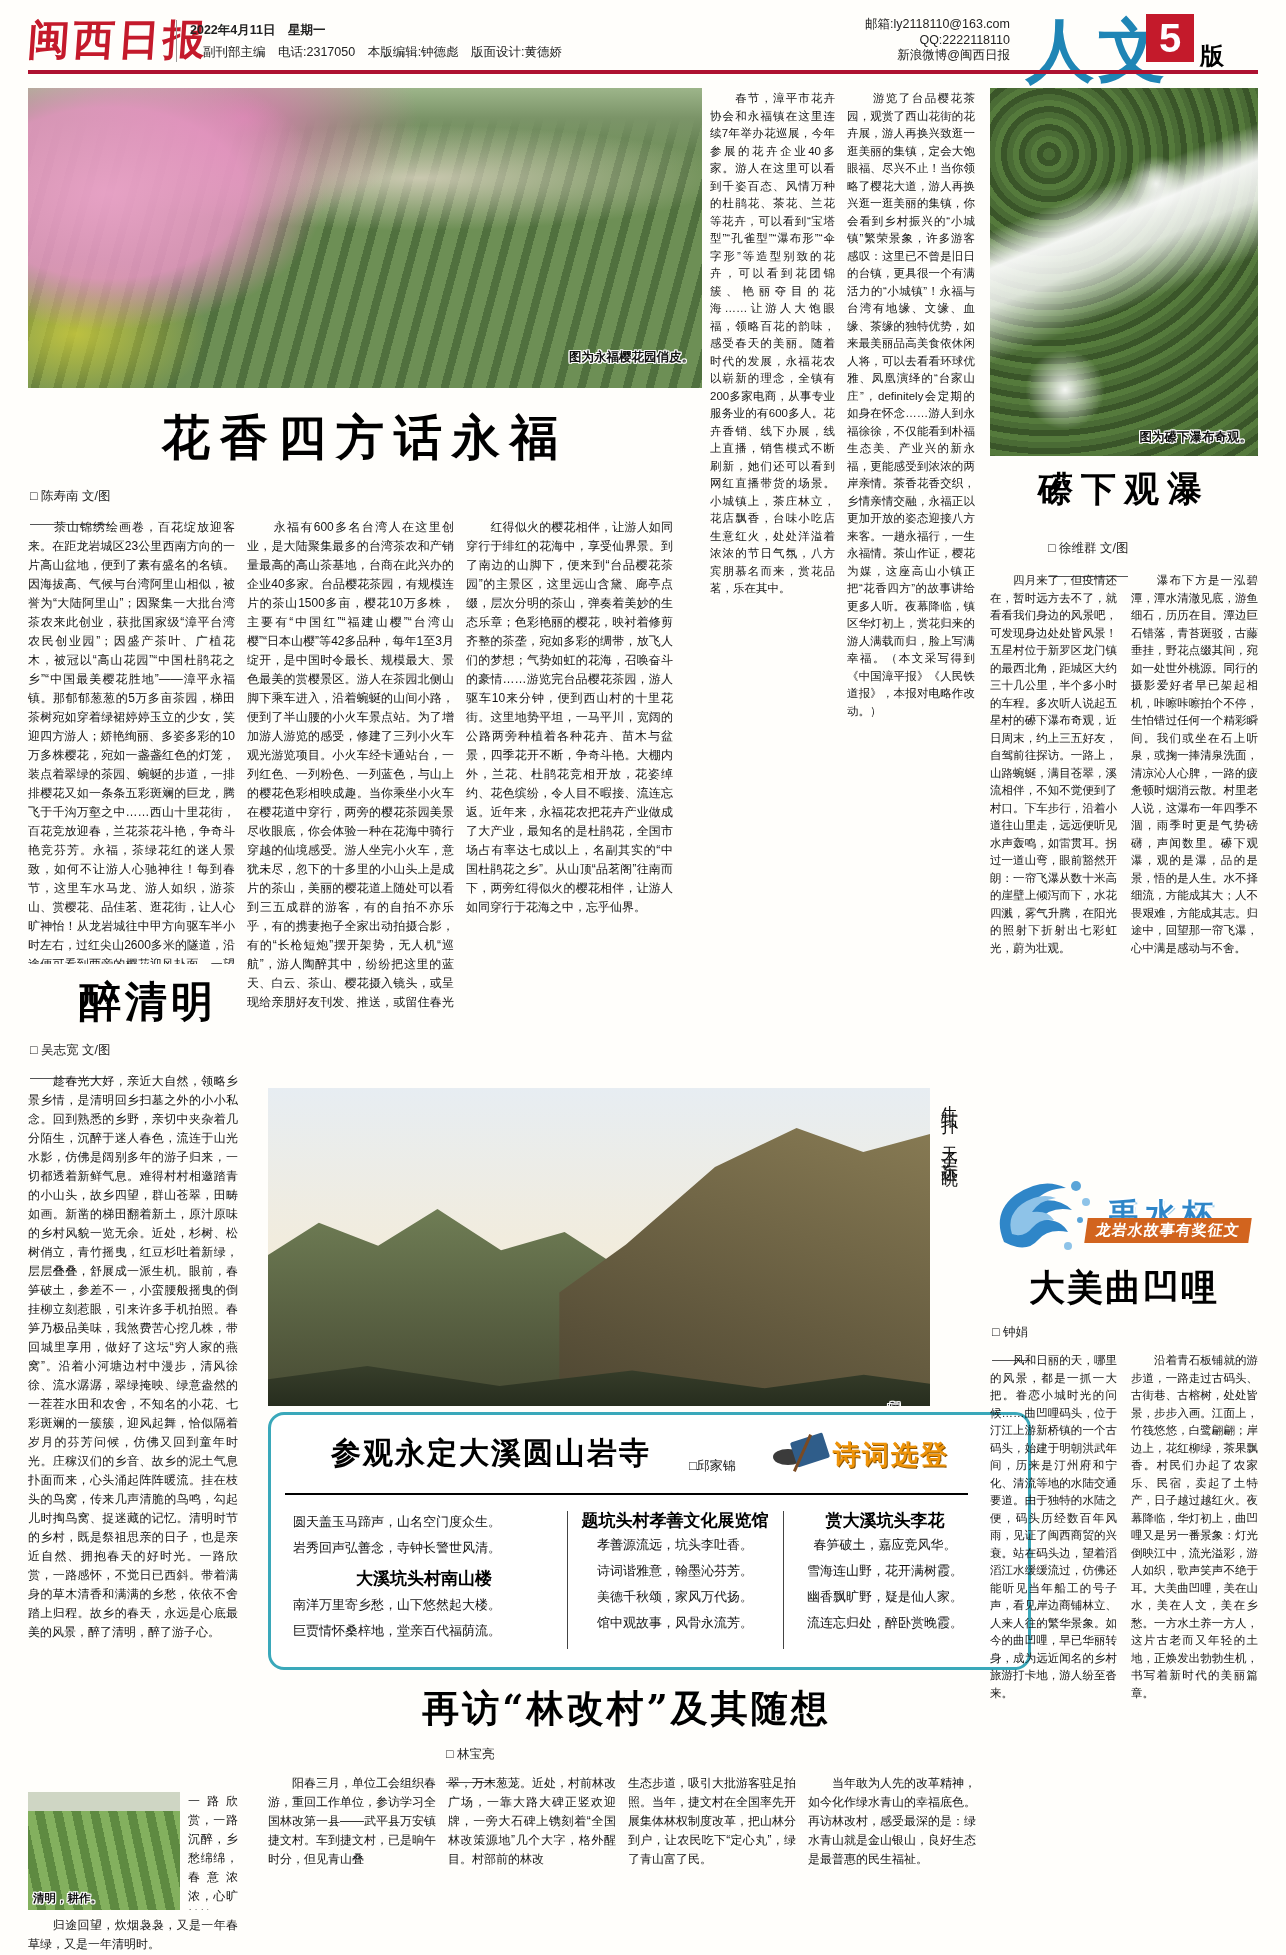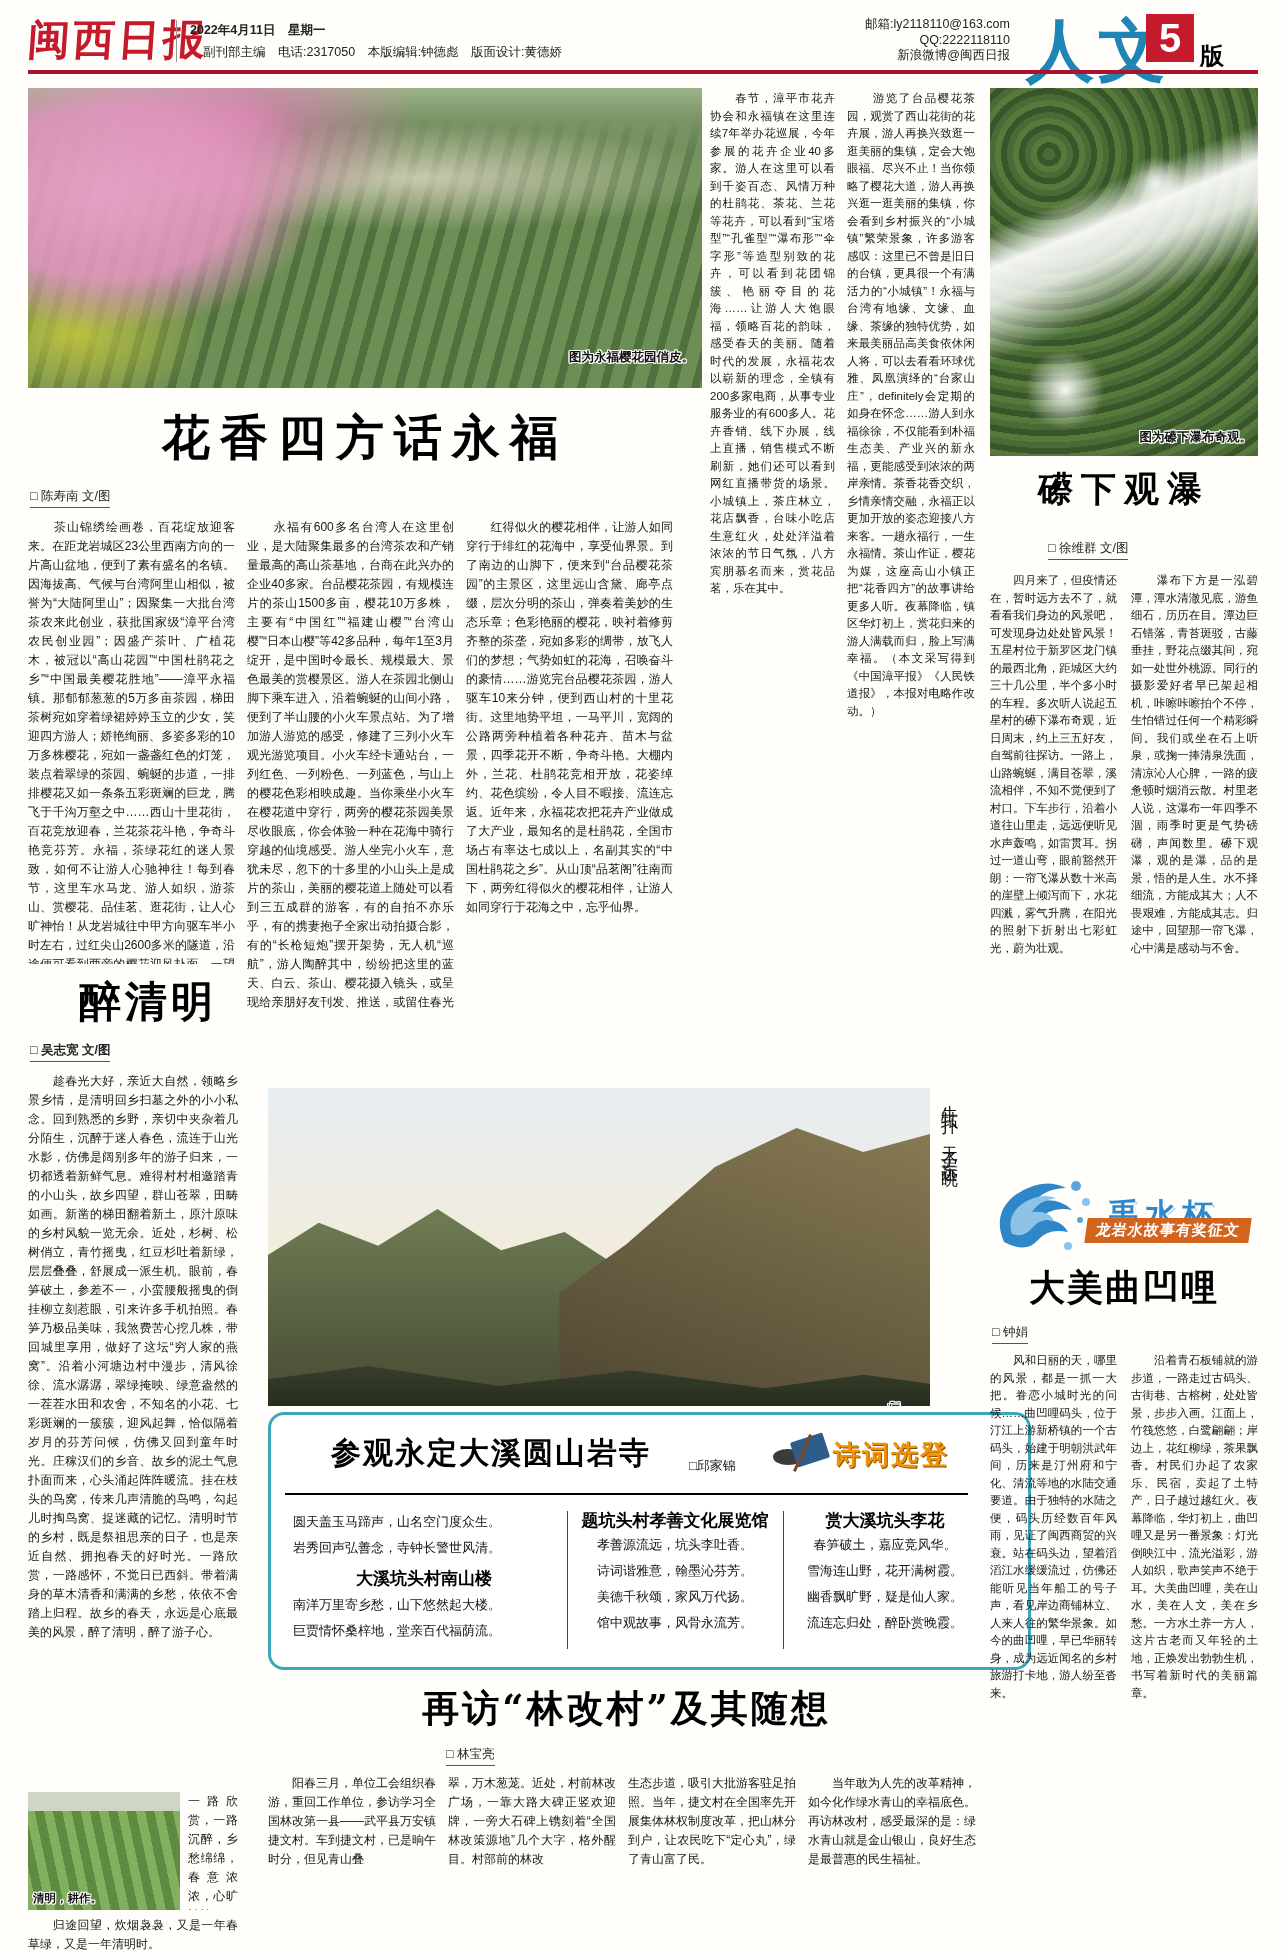"□ 陈寿南 文/图" .byline { padding-bottom: 2px -> 19px }
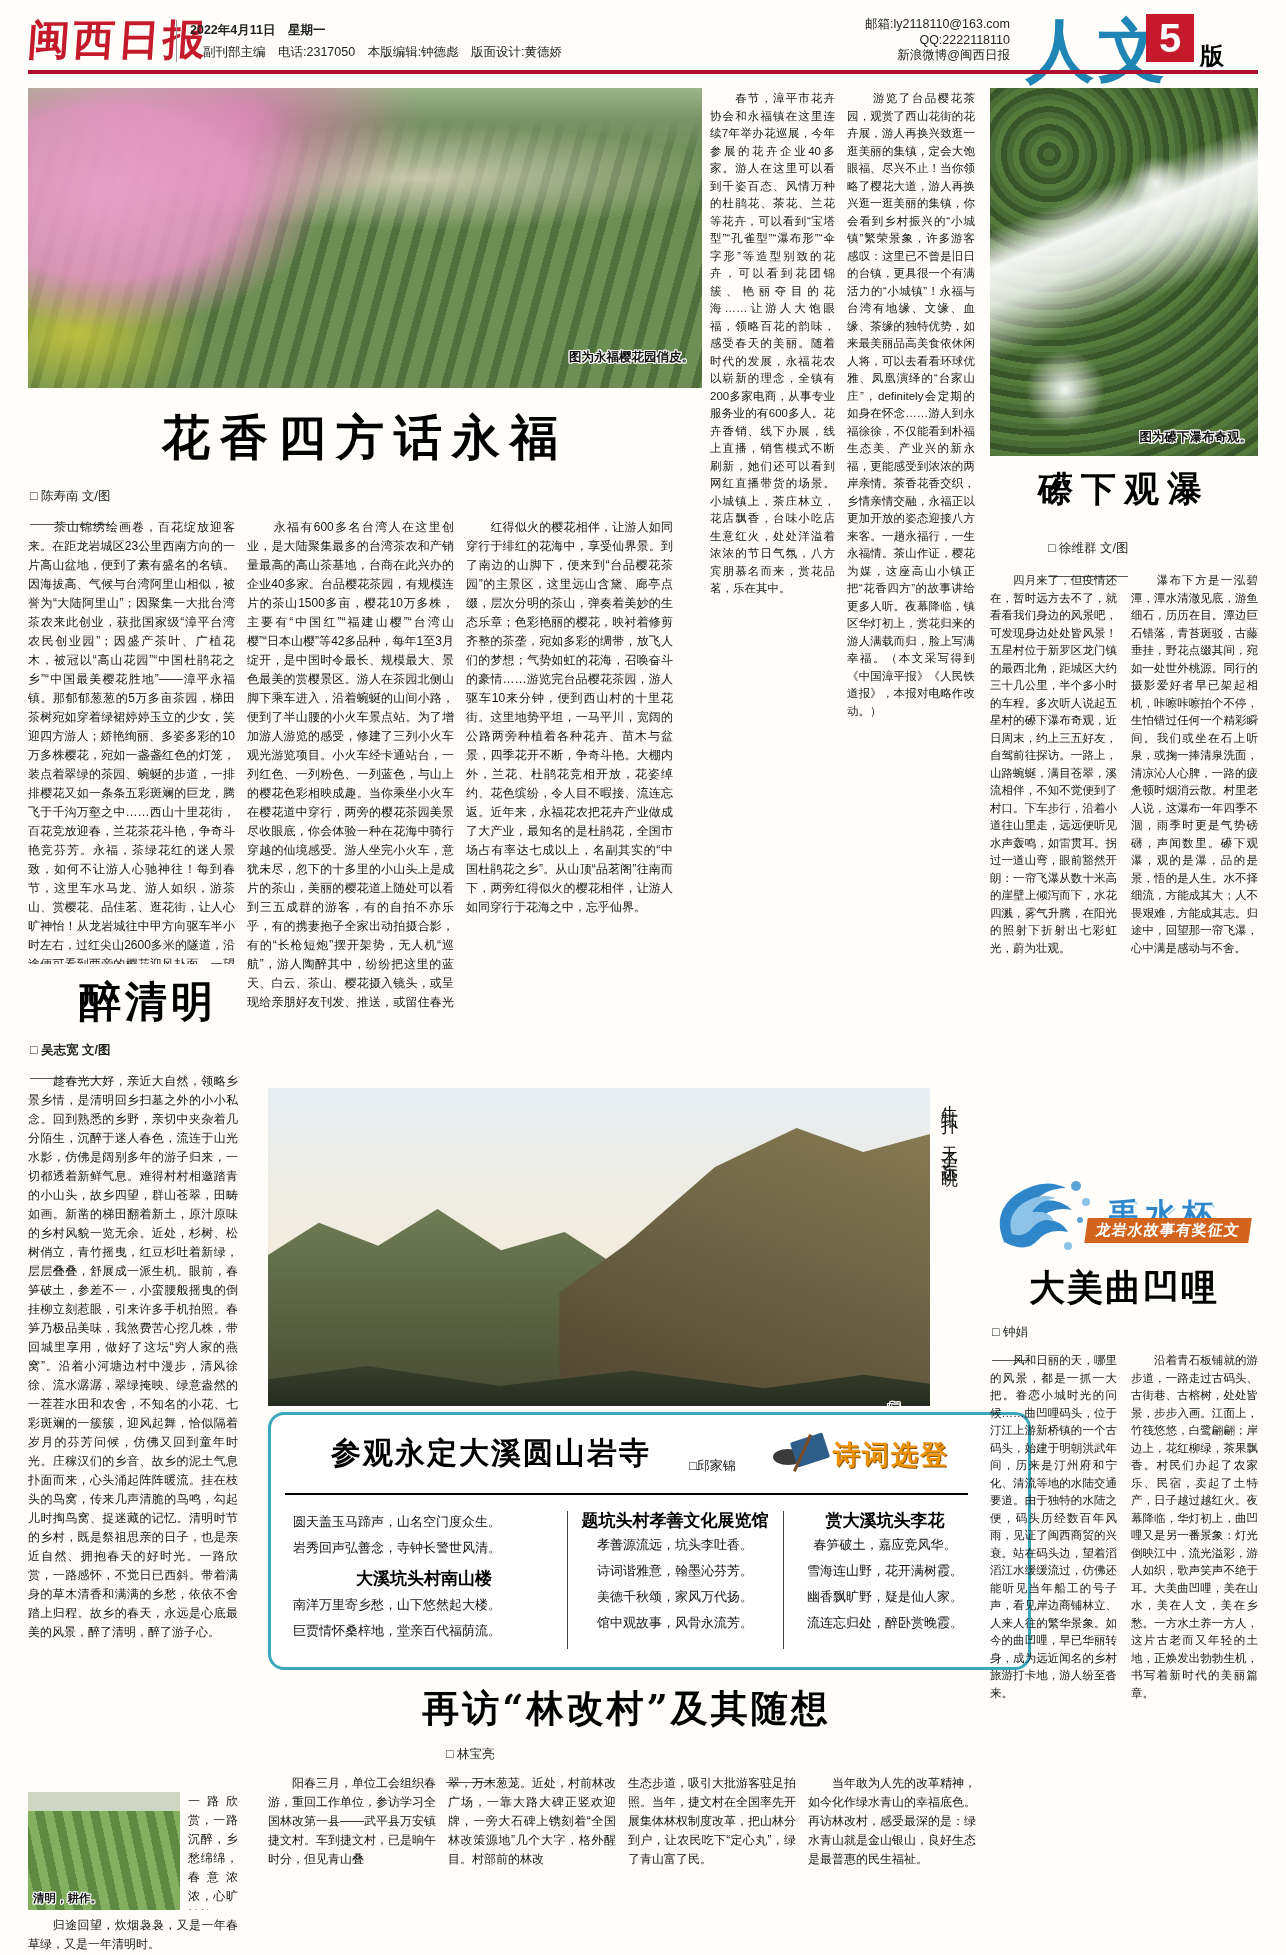"□ 吴志宽 文/图" div.abs { font-weight: bold -> none }
